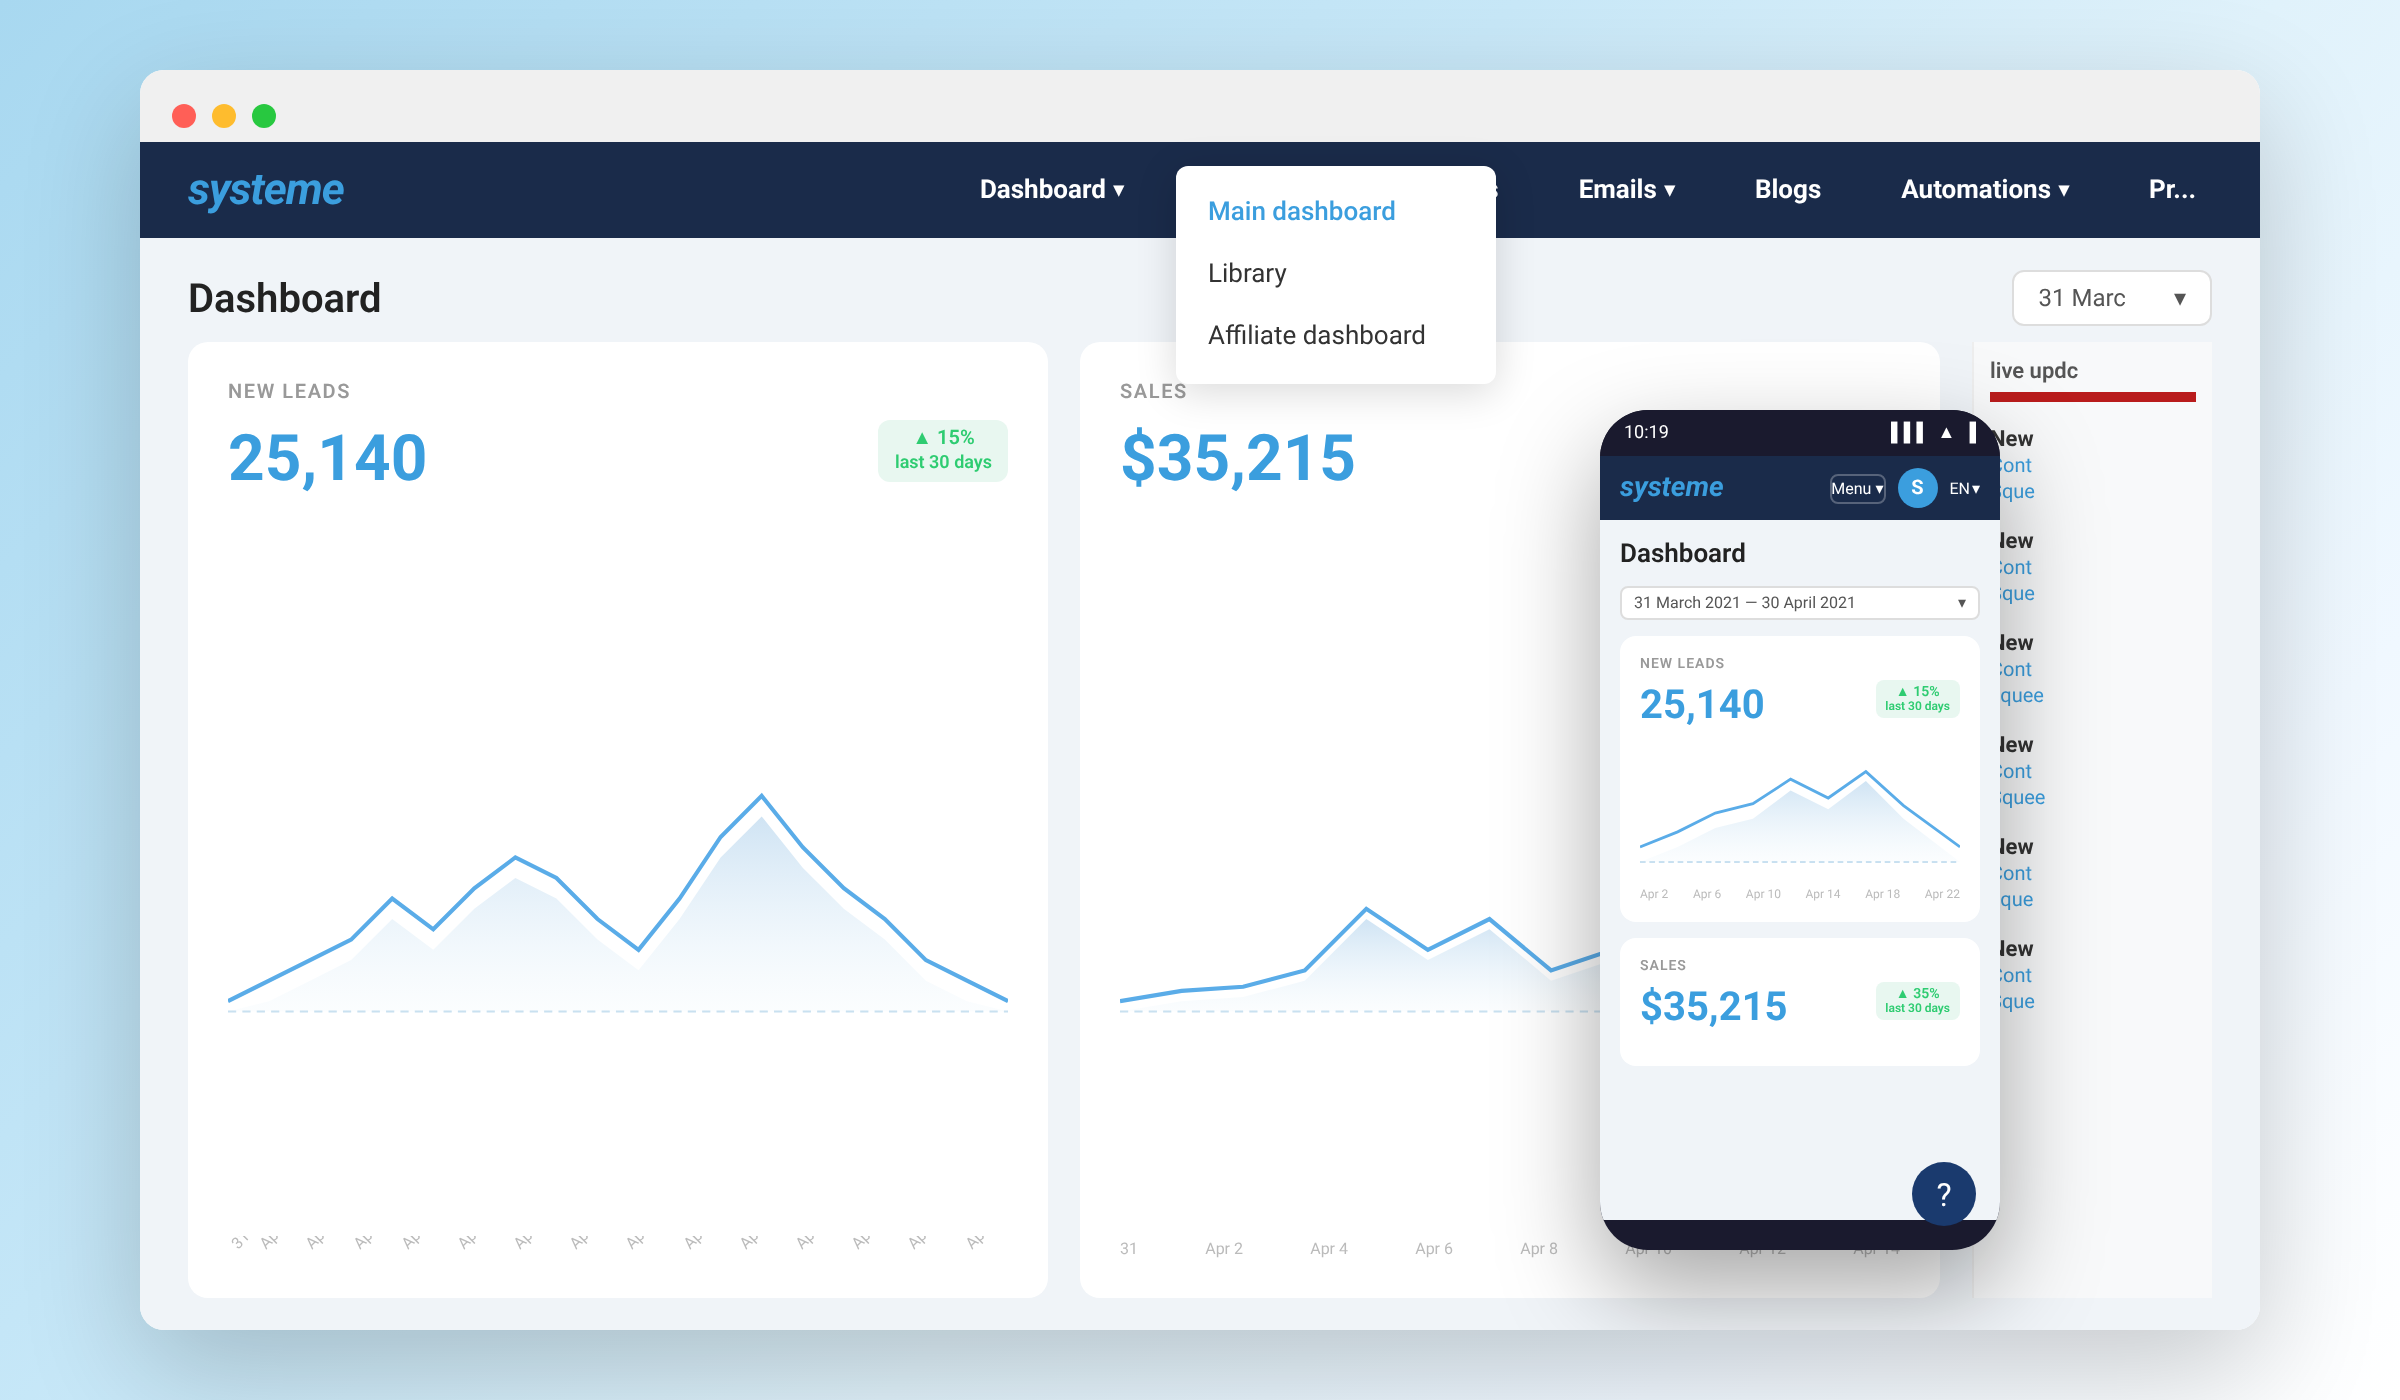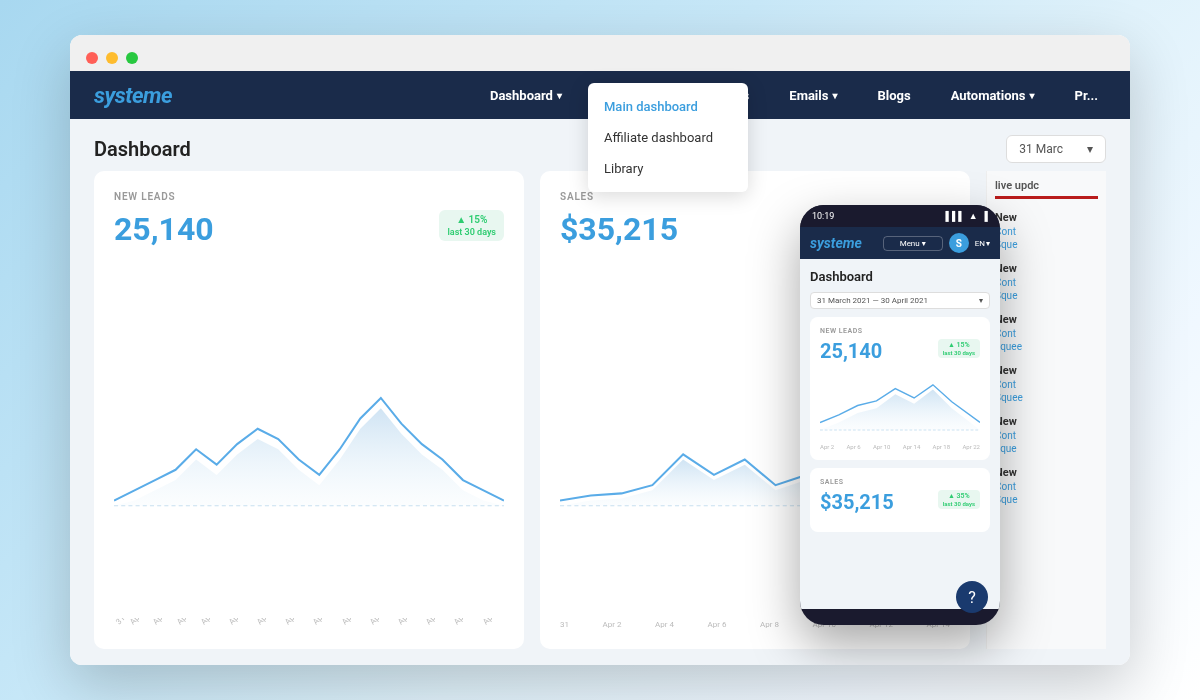"Affiliate dashboard" div.dropdown-item { order: before "Library" -> after "Library" }
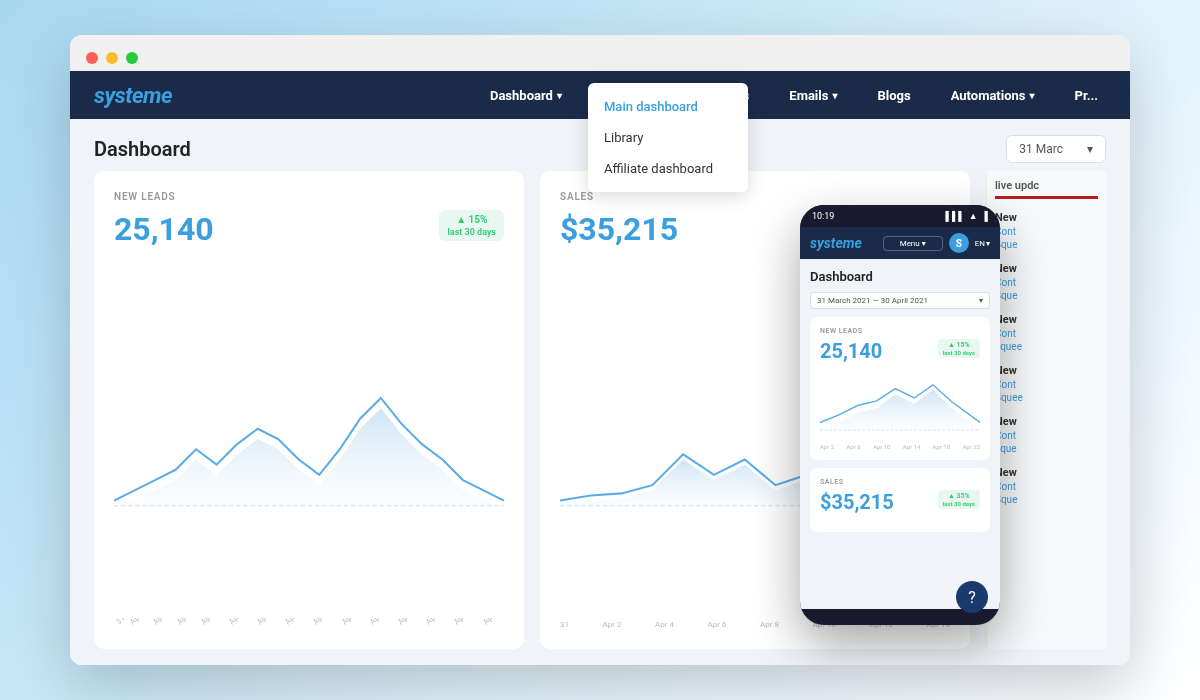"live updc" .right-panel-header { border-bottom: 3px solid #b91c1c -> 5px solid #b91c1c }
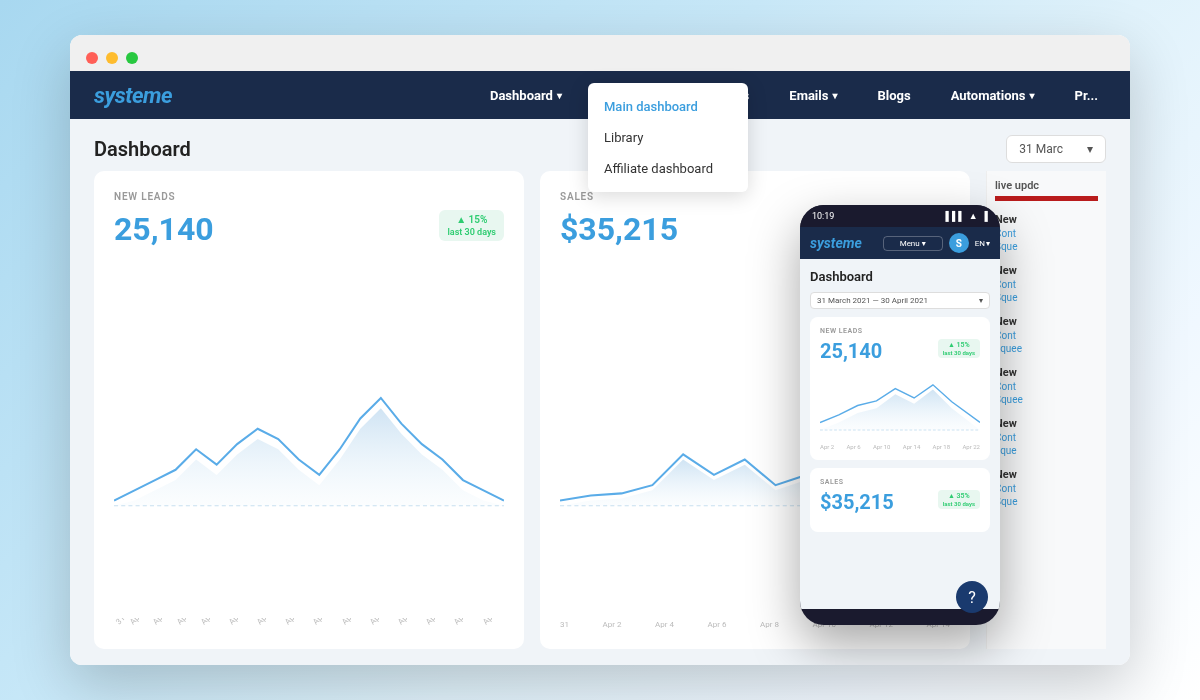"Menu" .phone-menu-btn { padding: 2px 16px -> 2px 0 }
